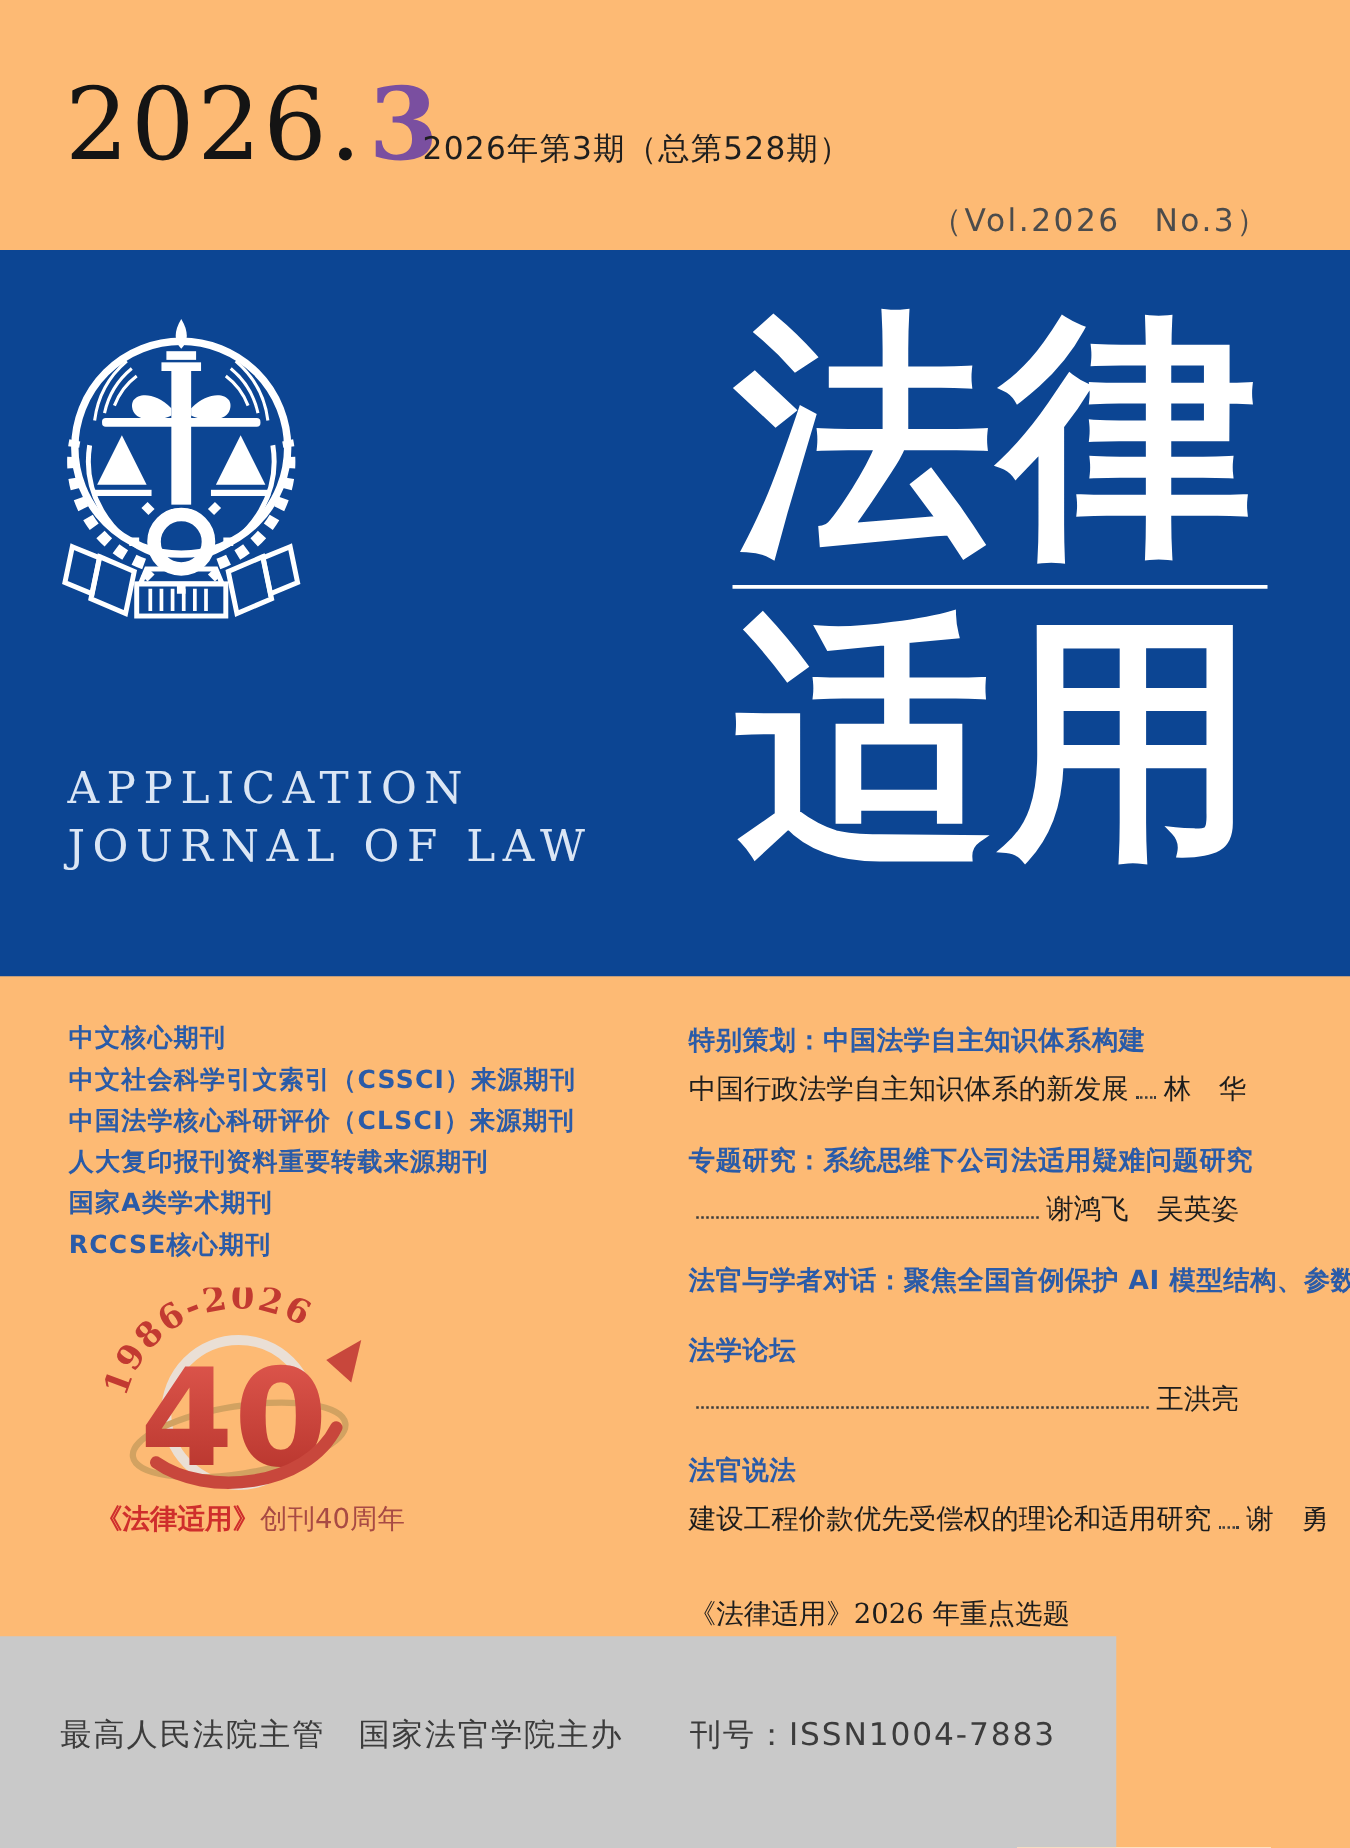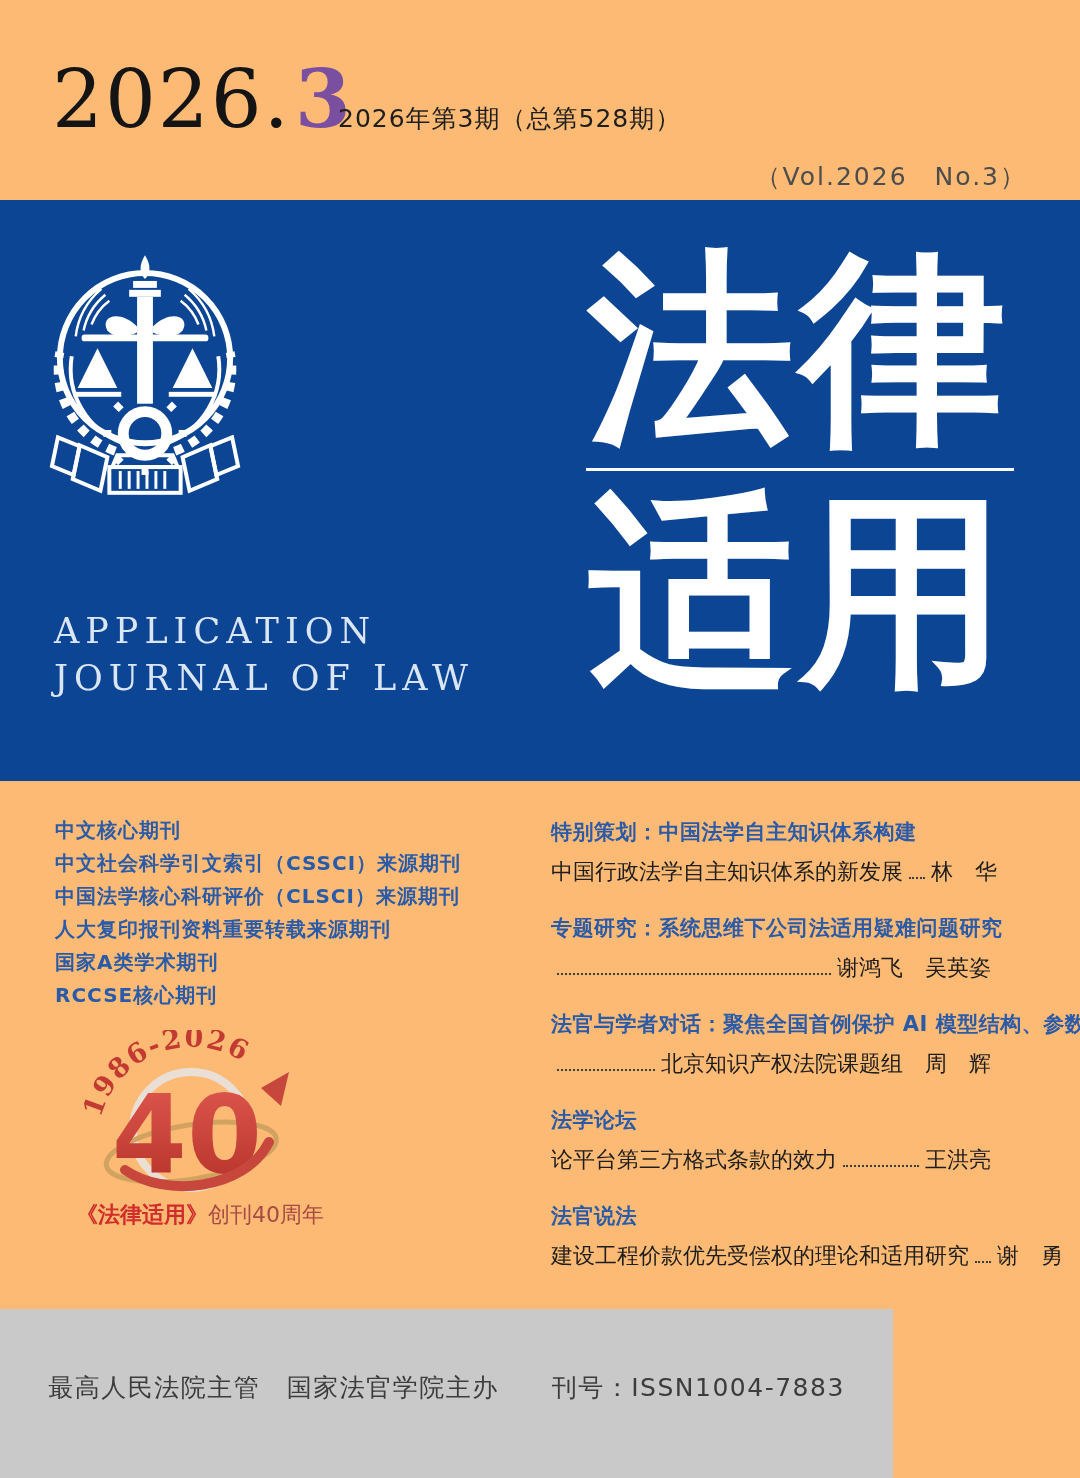"（Vol.2026 No.3）" .vol-line { right: 53px -> 64px }
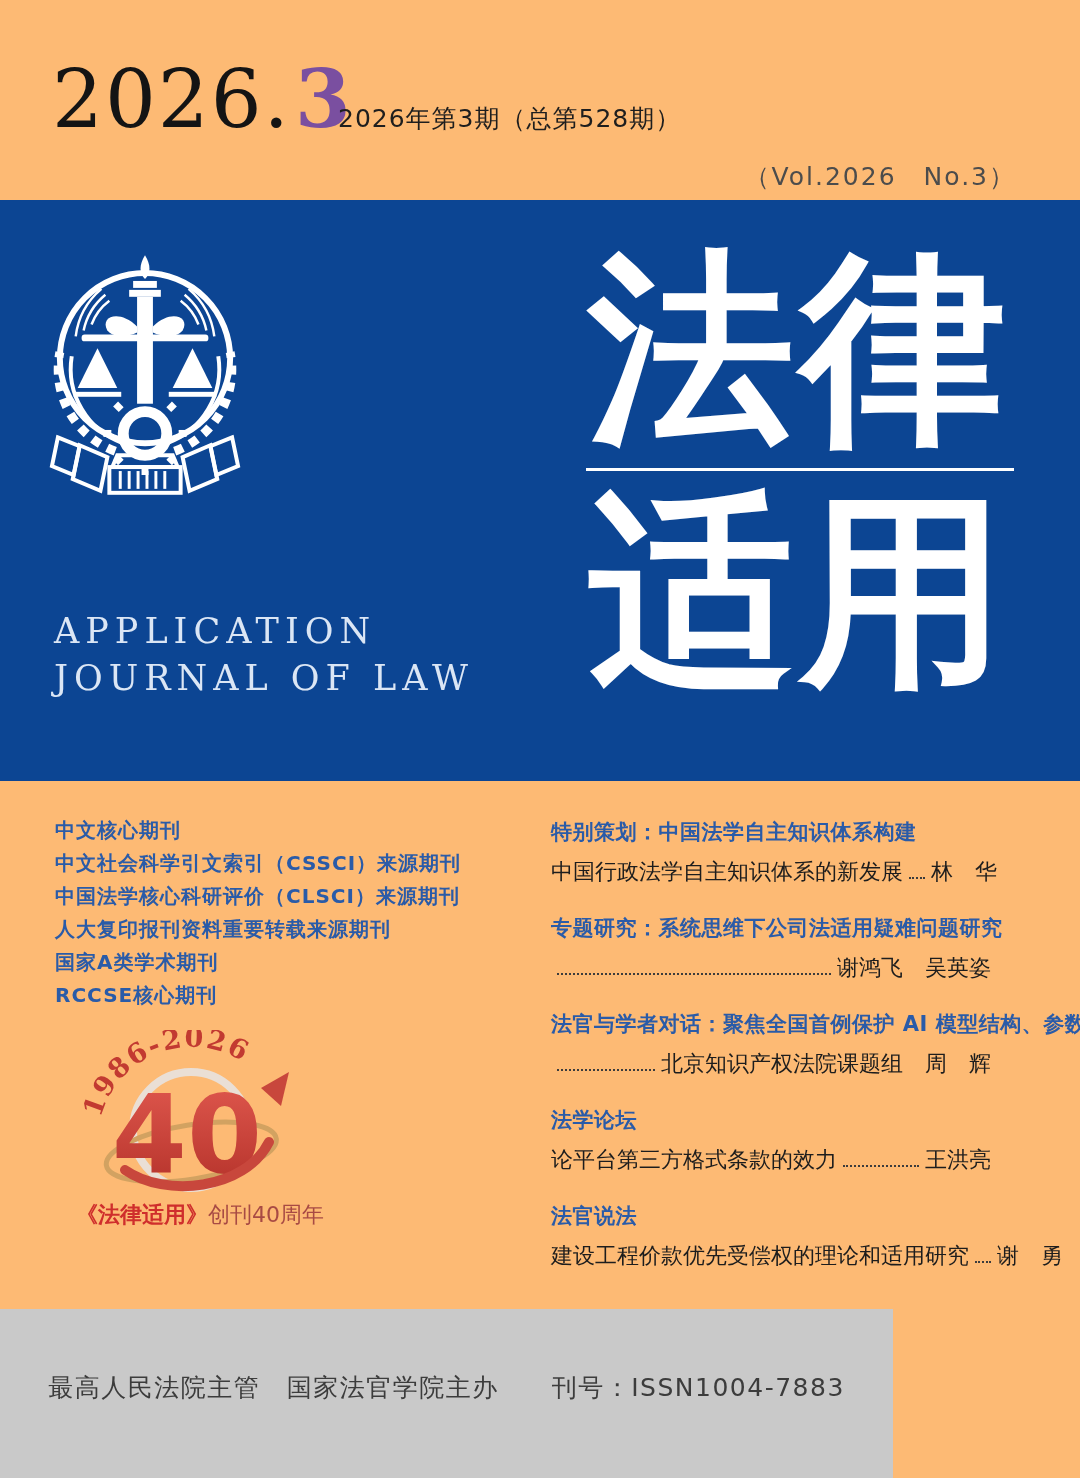"北京知识产权法院课题组 周 辉" div.toc-entries { html: <div> <div> <span></span> <span></span> <span>北京知识产权法院课题组 周 辉</span> </div> </div> -> none }
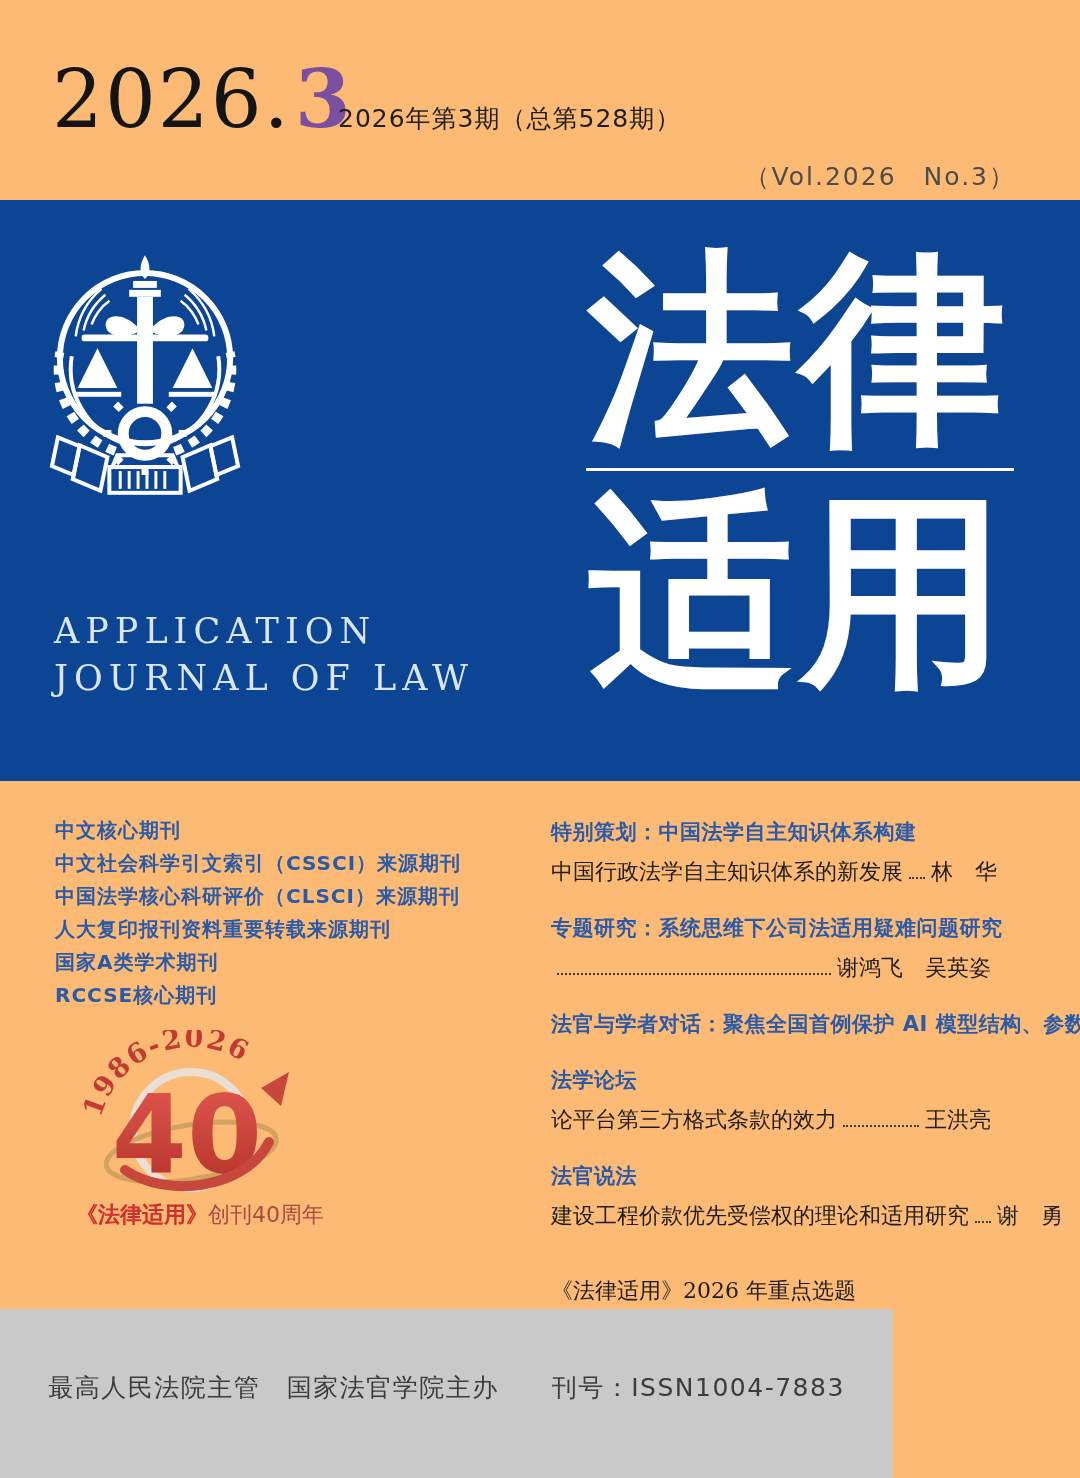"论平台第三方格式条款的效力" span.toc-title { html: <span>论平台第三方格式条款的效力</span> -> none }
